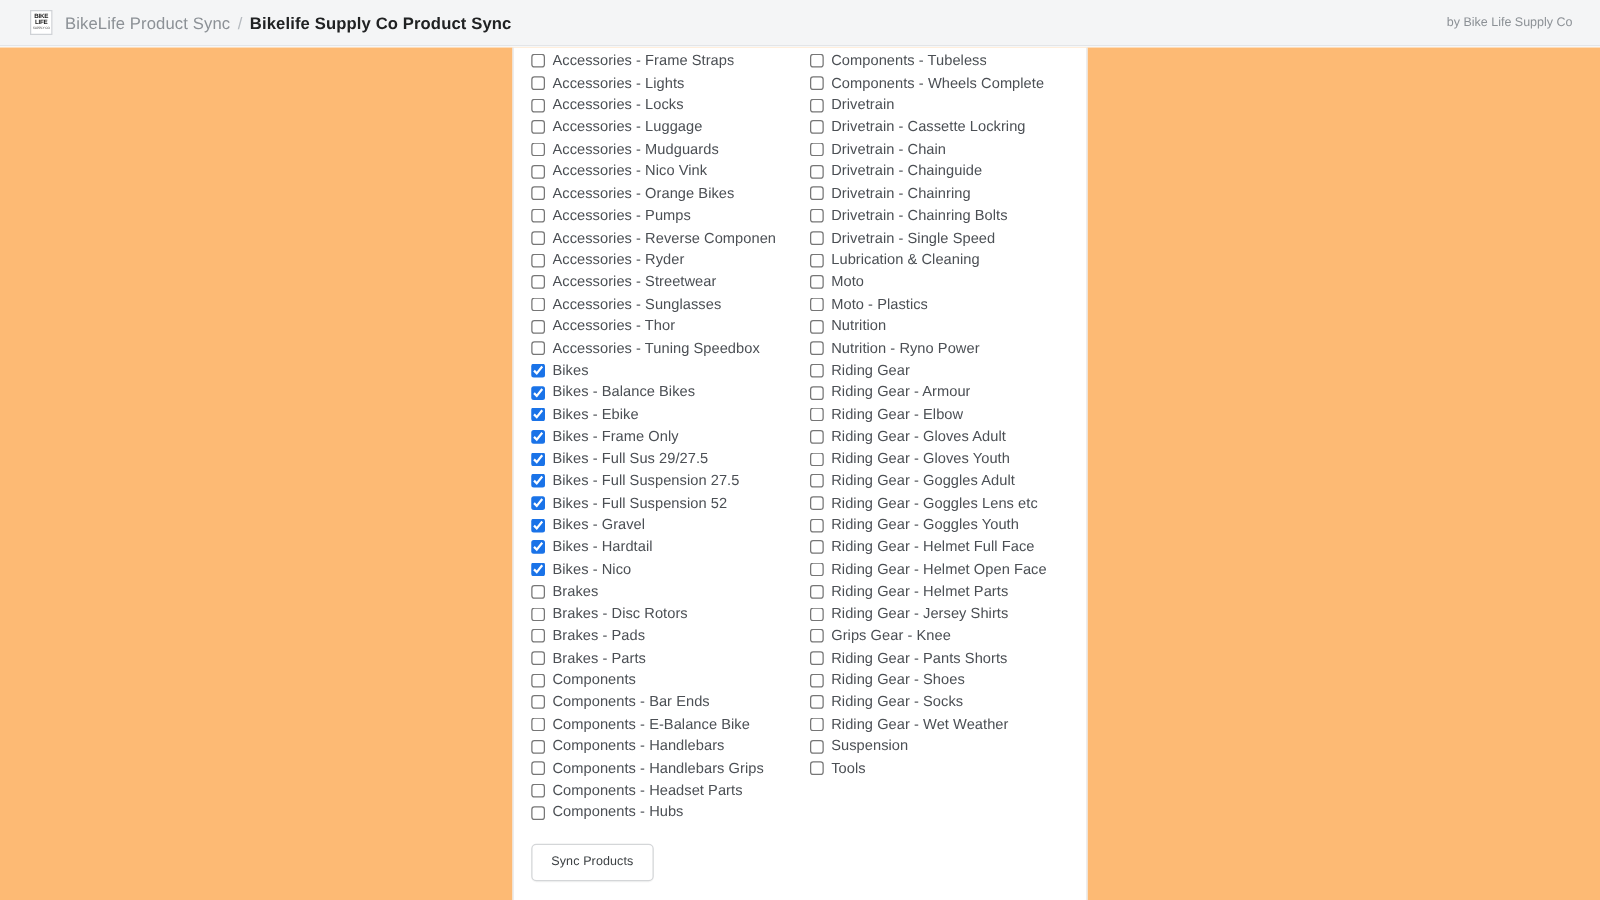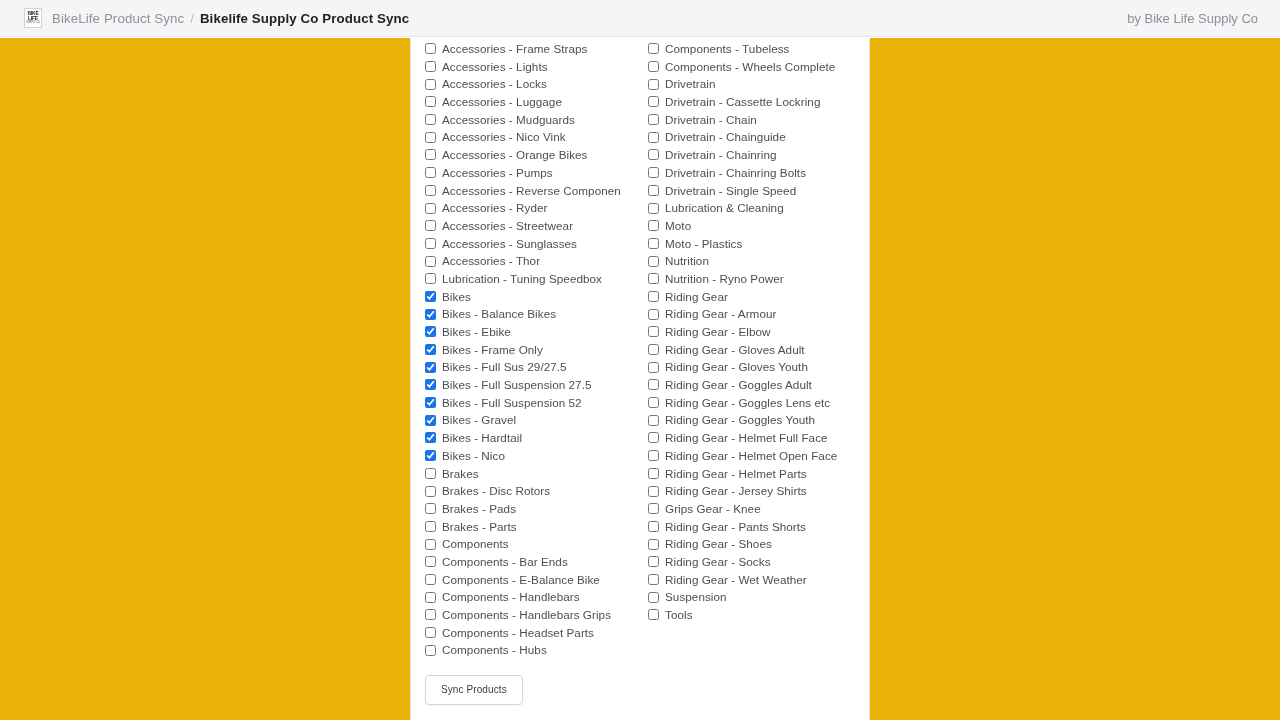"by Bike Life Supply Co" #topbar-right { font-size: 13px -> 10px }
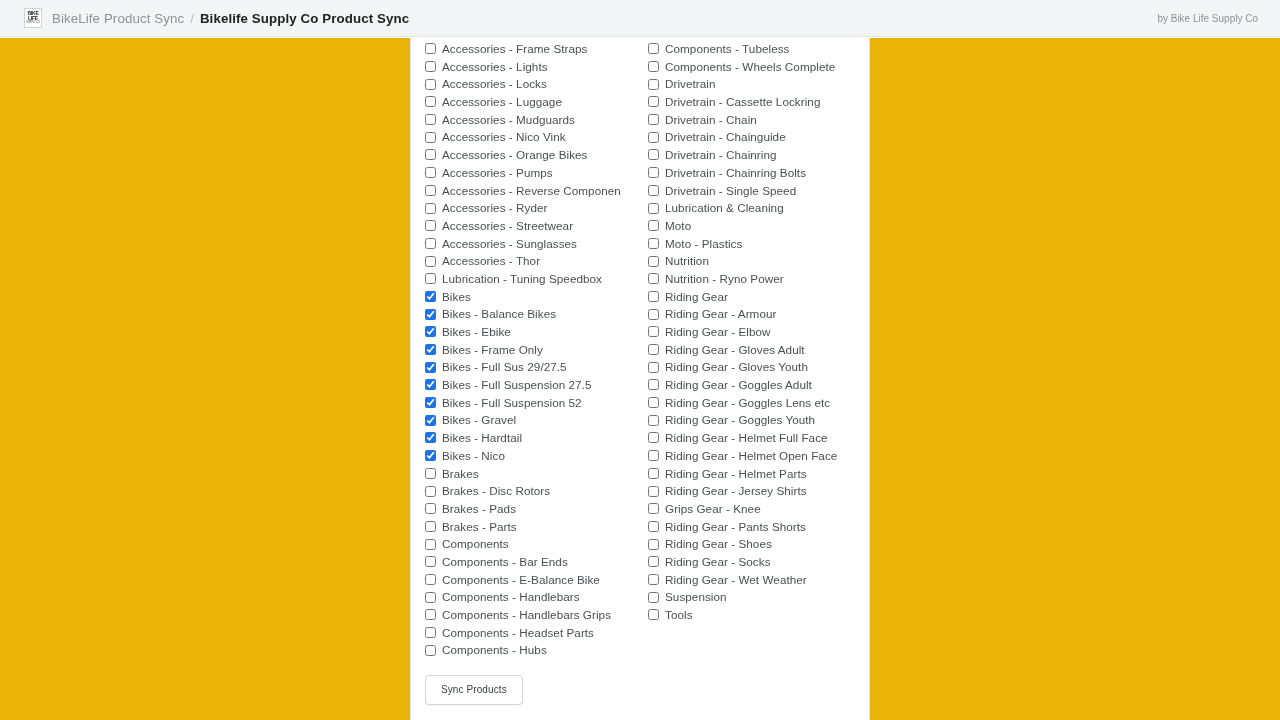"Accessories - Frame Straps" #page { background: #eab308 -> #fdba74 }
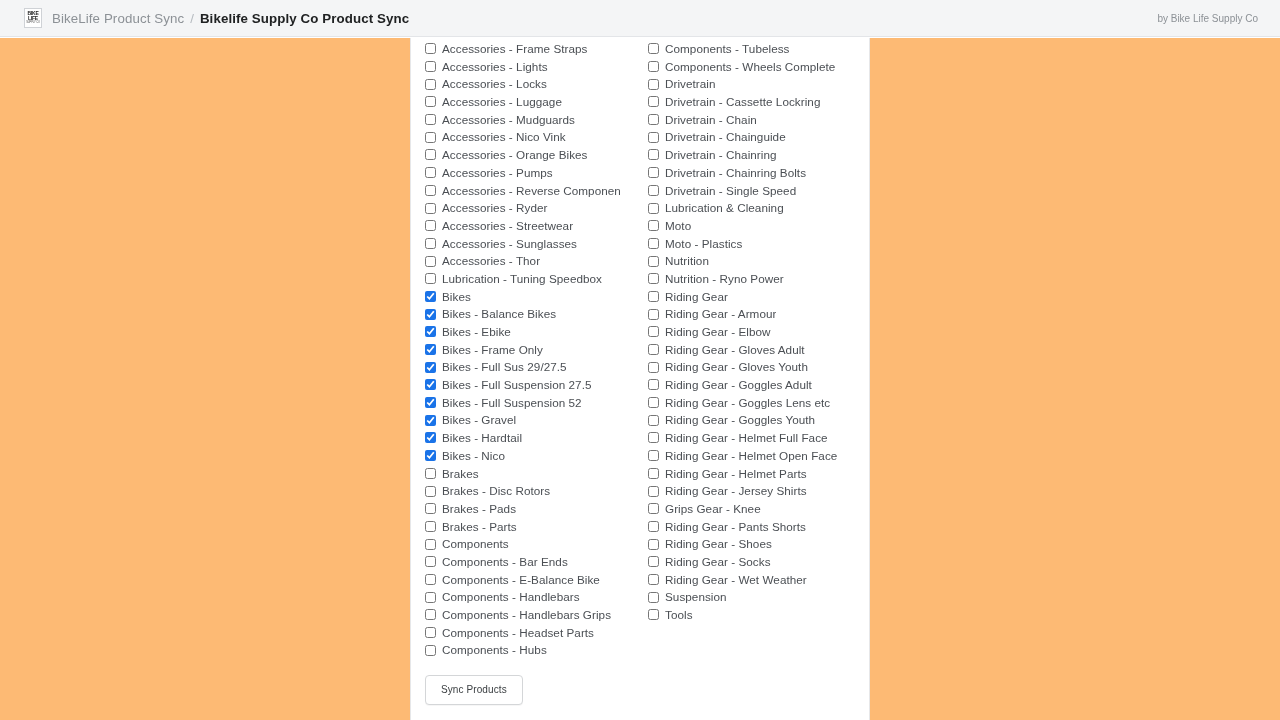"Lubrication - Tuning Speedbox" span.cblabel { text: Lubrication -> Accessories }
